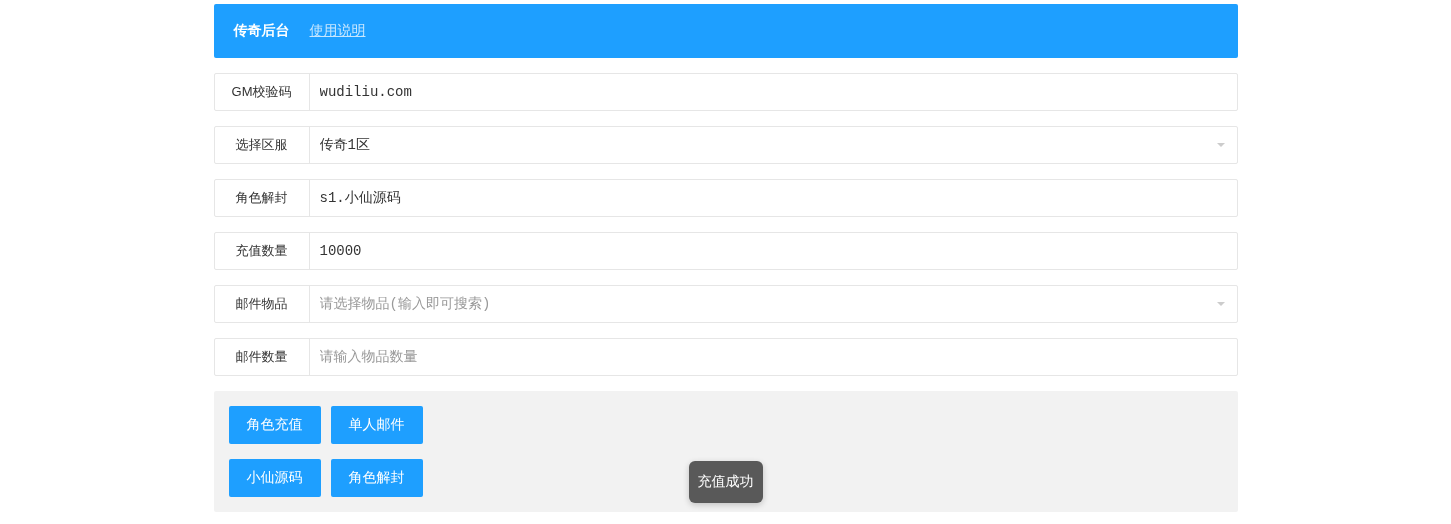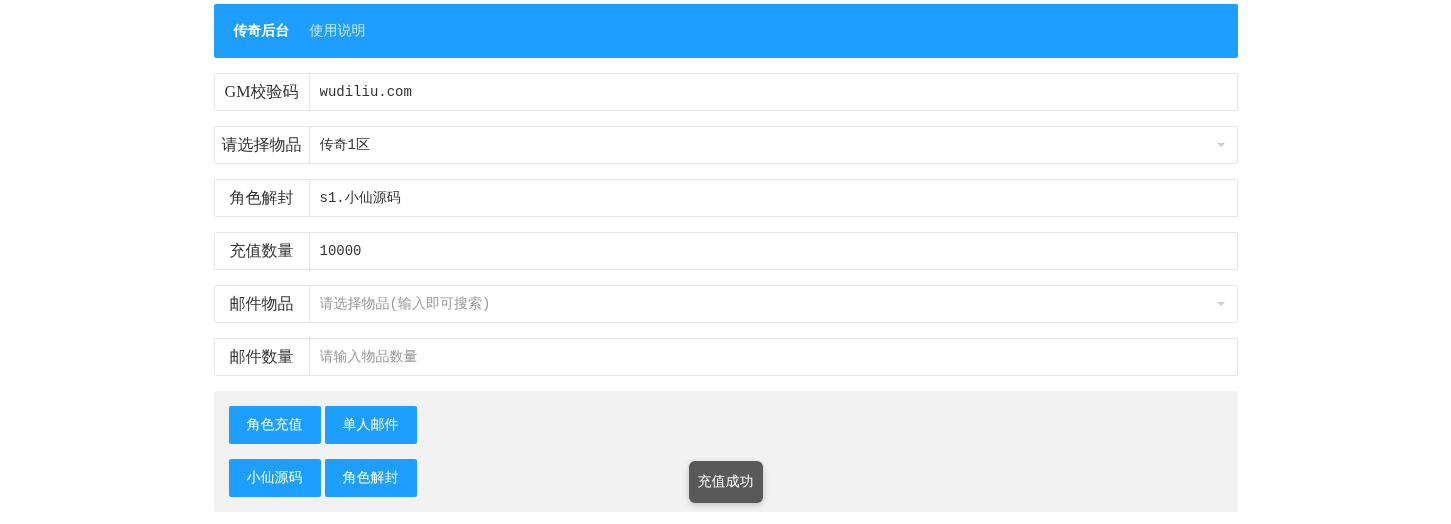"使用说明" .nav-item.inactive { text-decoration: none -> underline }
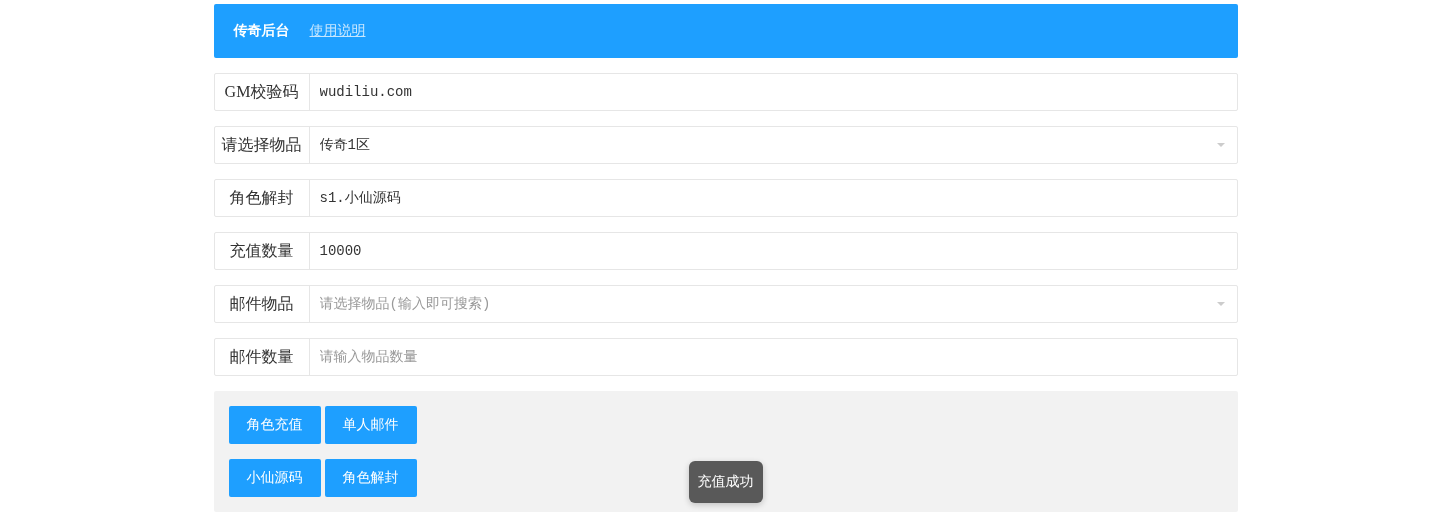"GM校验码" .form-label { font-family: Liberation Serif, serif -> none; font-size: 16px -> 13px }
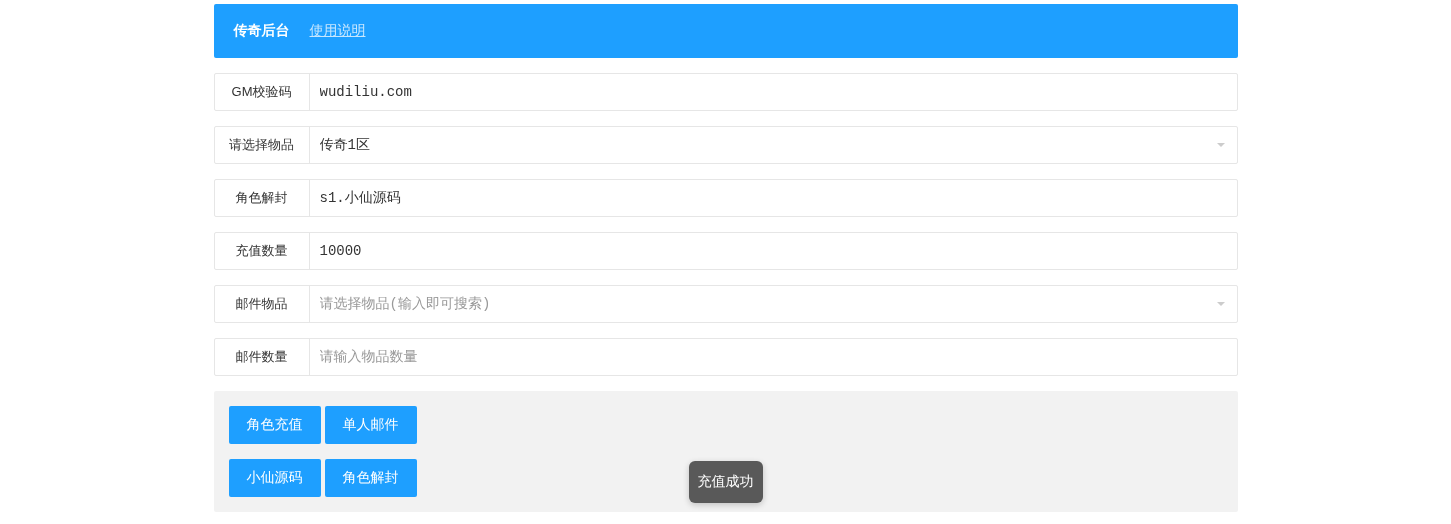"请选择物品" div.form-label { text: 请选择物品 -> 选择区服 }
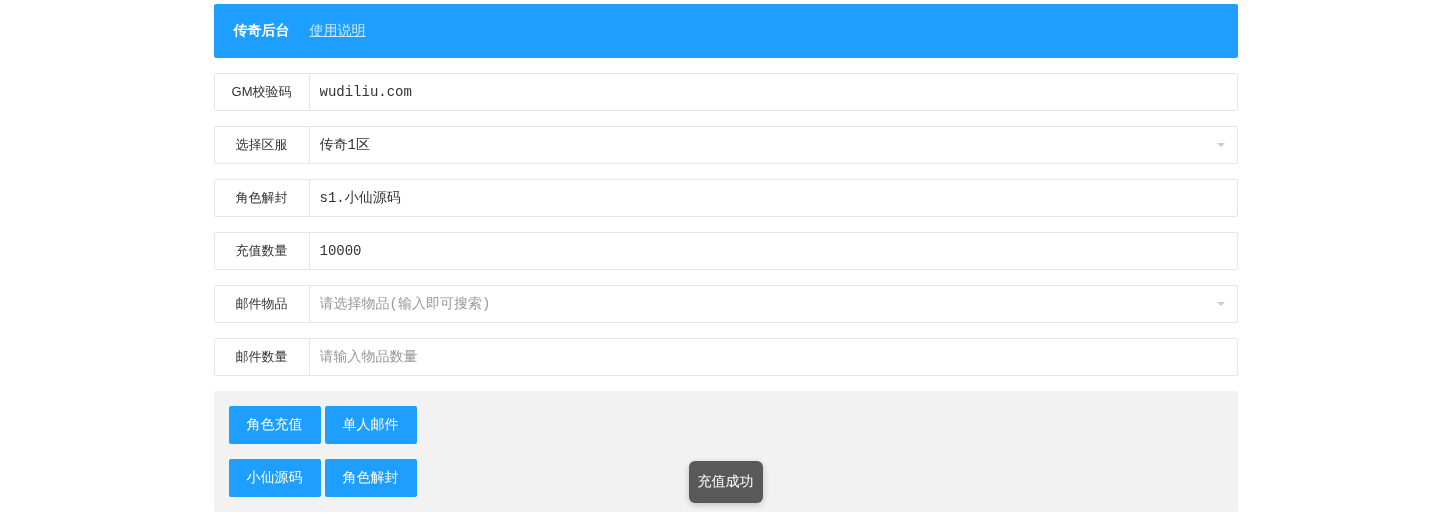"角色充值" .button-row { gap: 4px -> 10px }
